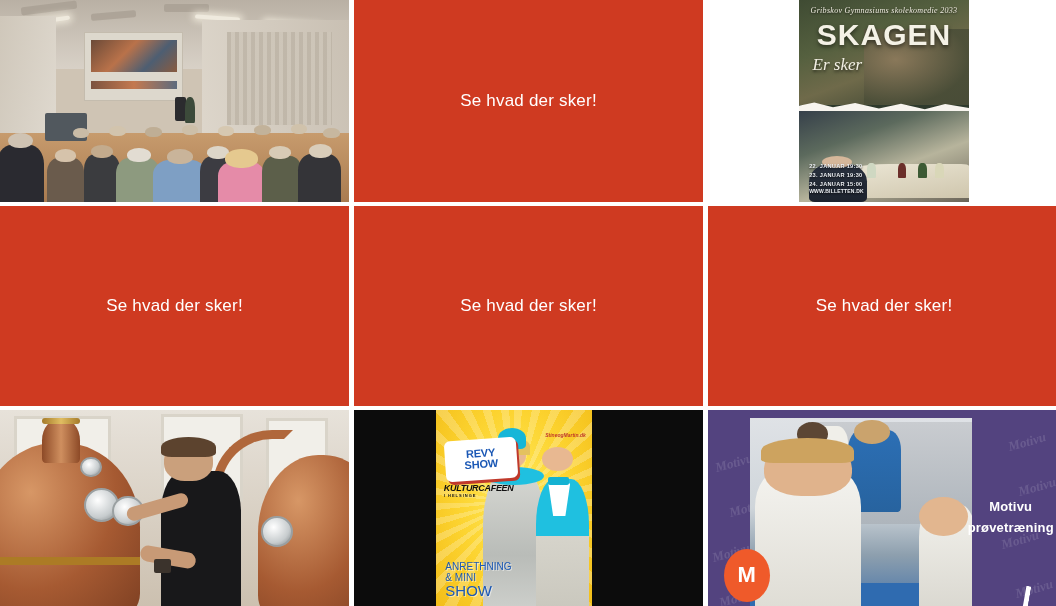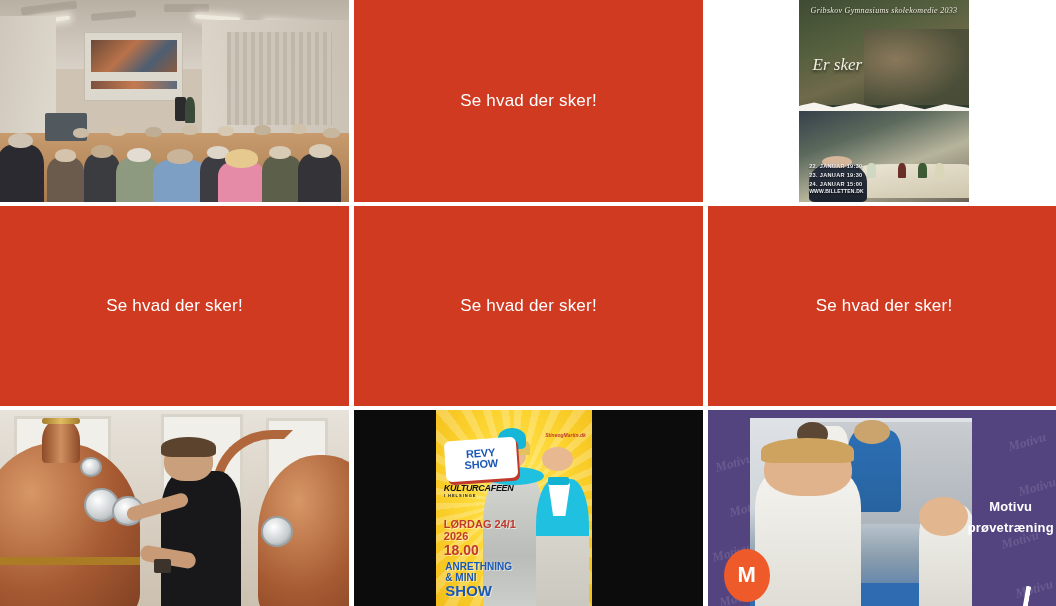"SKAGEN" div.title { html: none -> <div>SKAGEN</div> }
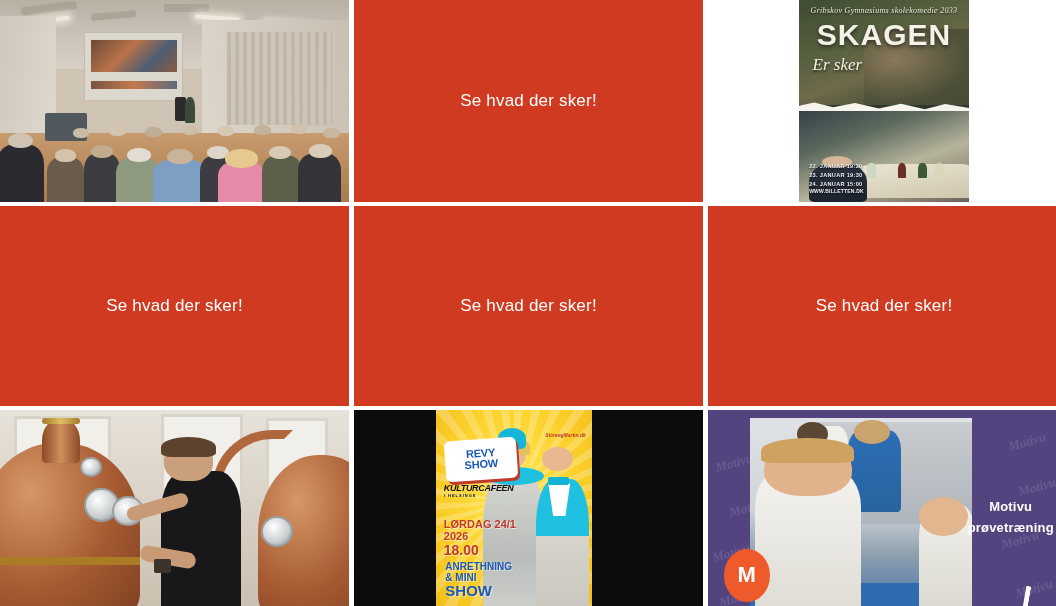"LØRDAG 24/1" div.date { html: <div> <div>LØRDAG 24/1</div> <div>2026</div> <div>18.00</div> </div> -> none }
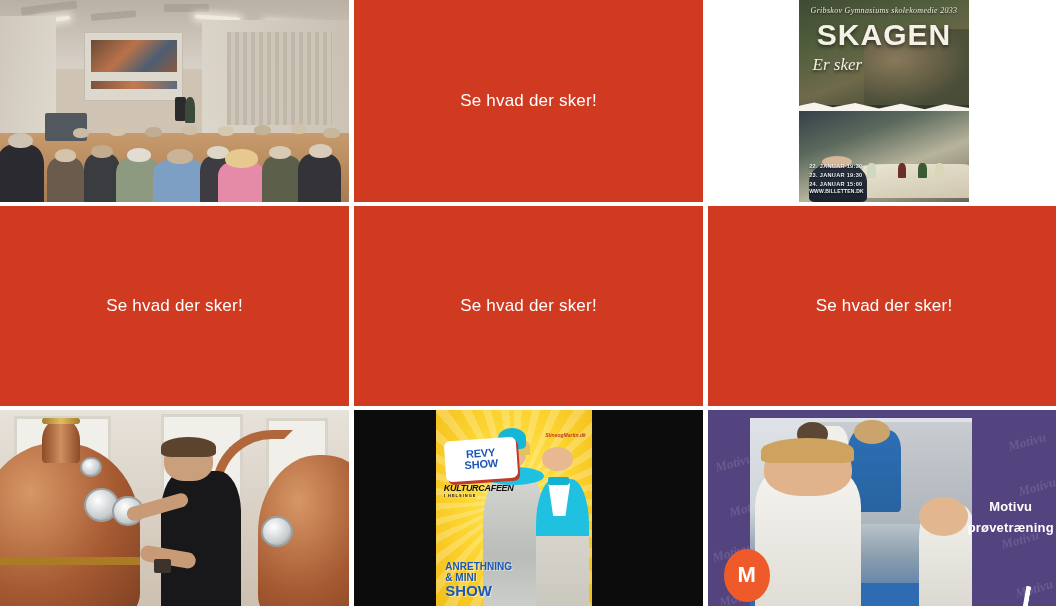"ANRETHNING" .sm .anr { font-weight: 700 -> 400 }
